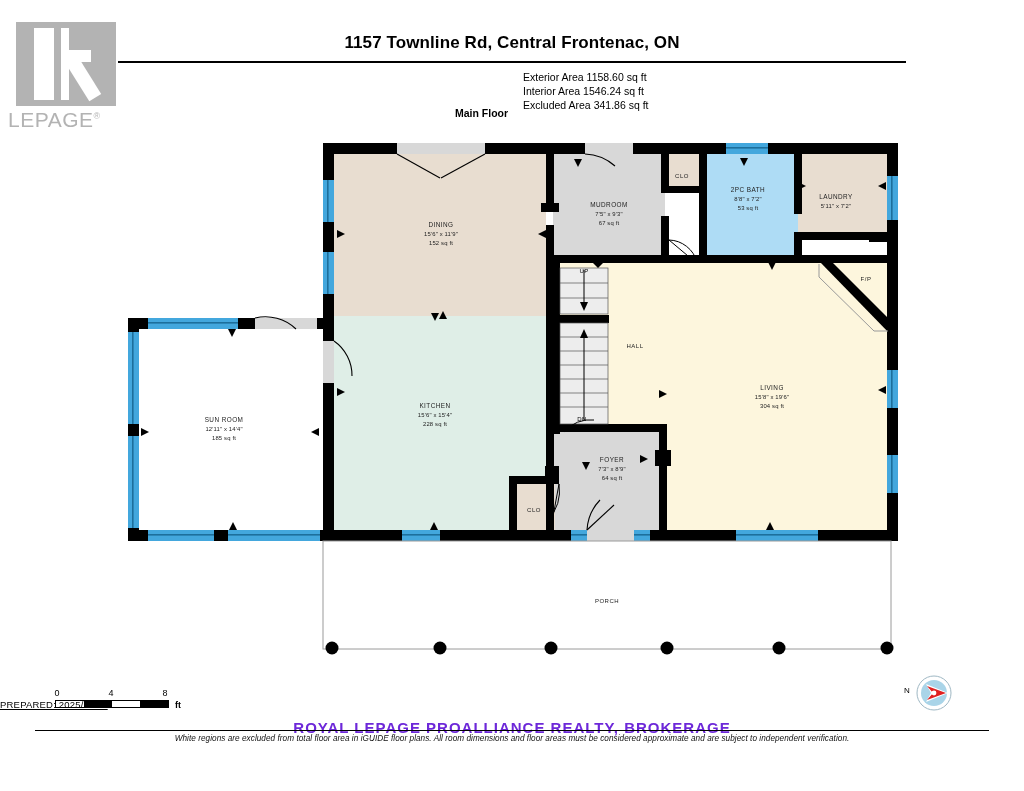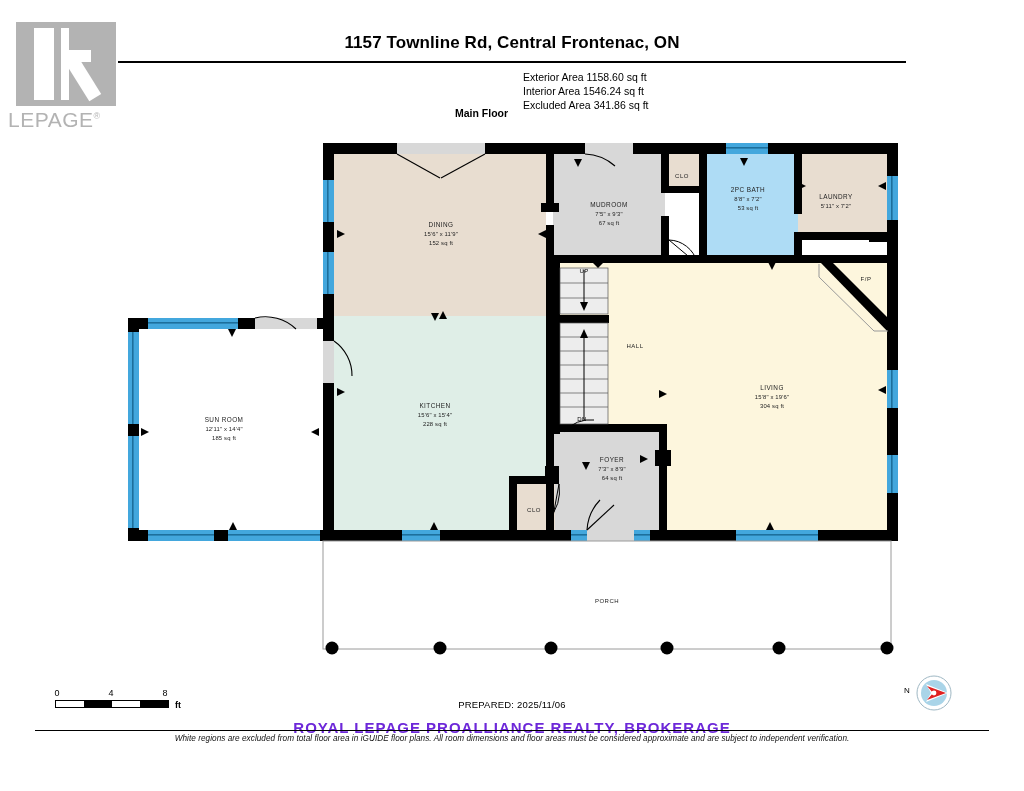"PREPARED: 2025/11/06" #prepared { text-align: center -> left; text-decoration: none -> underline }
